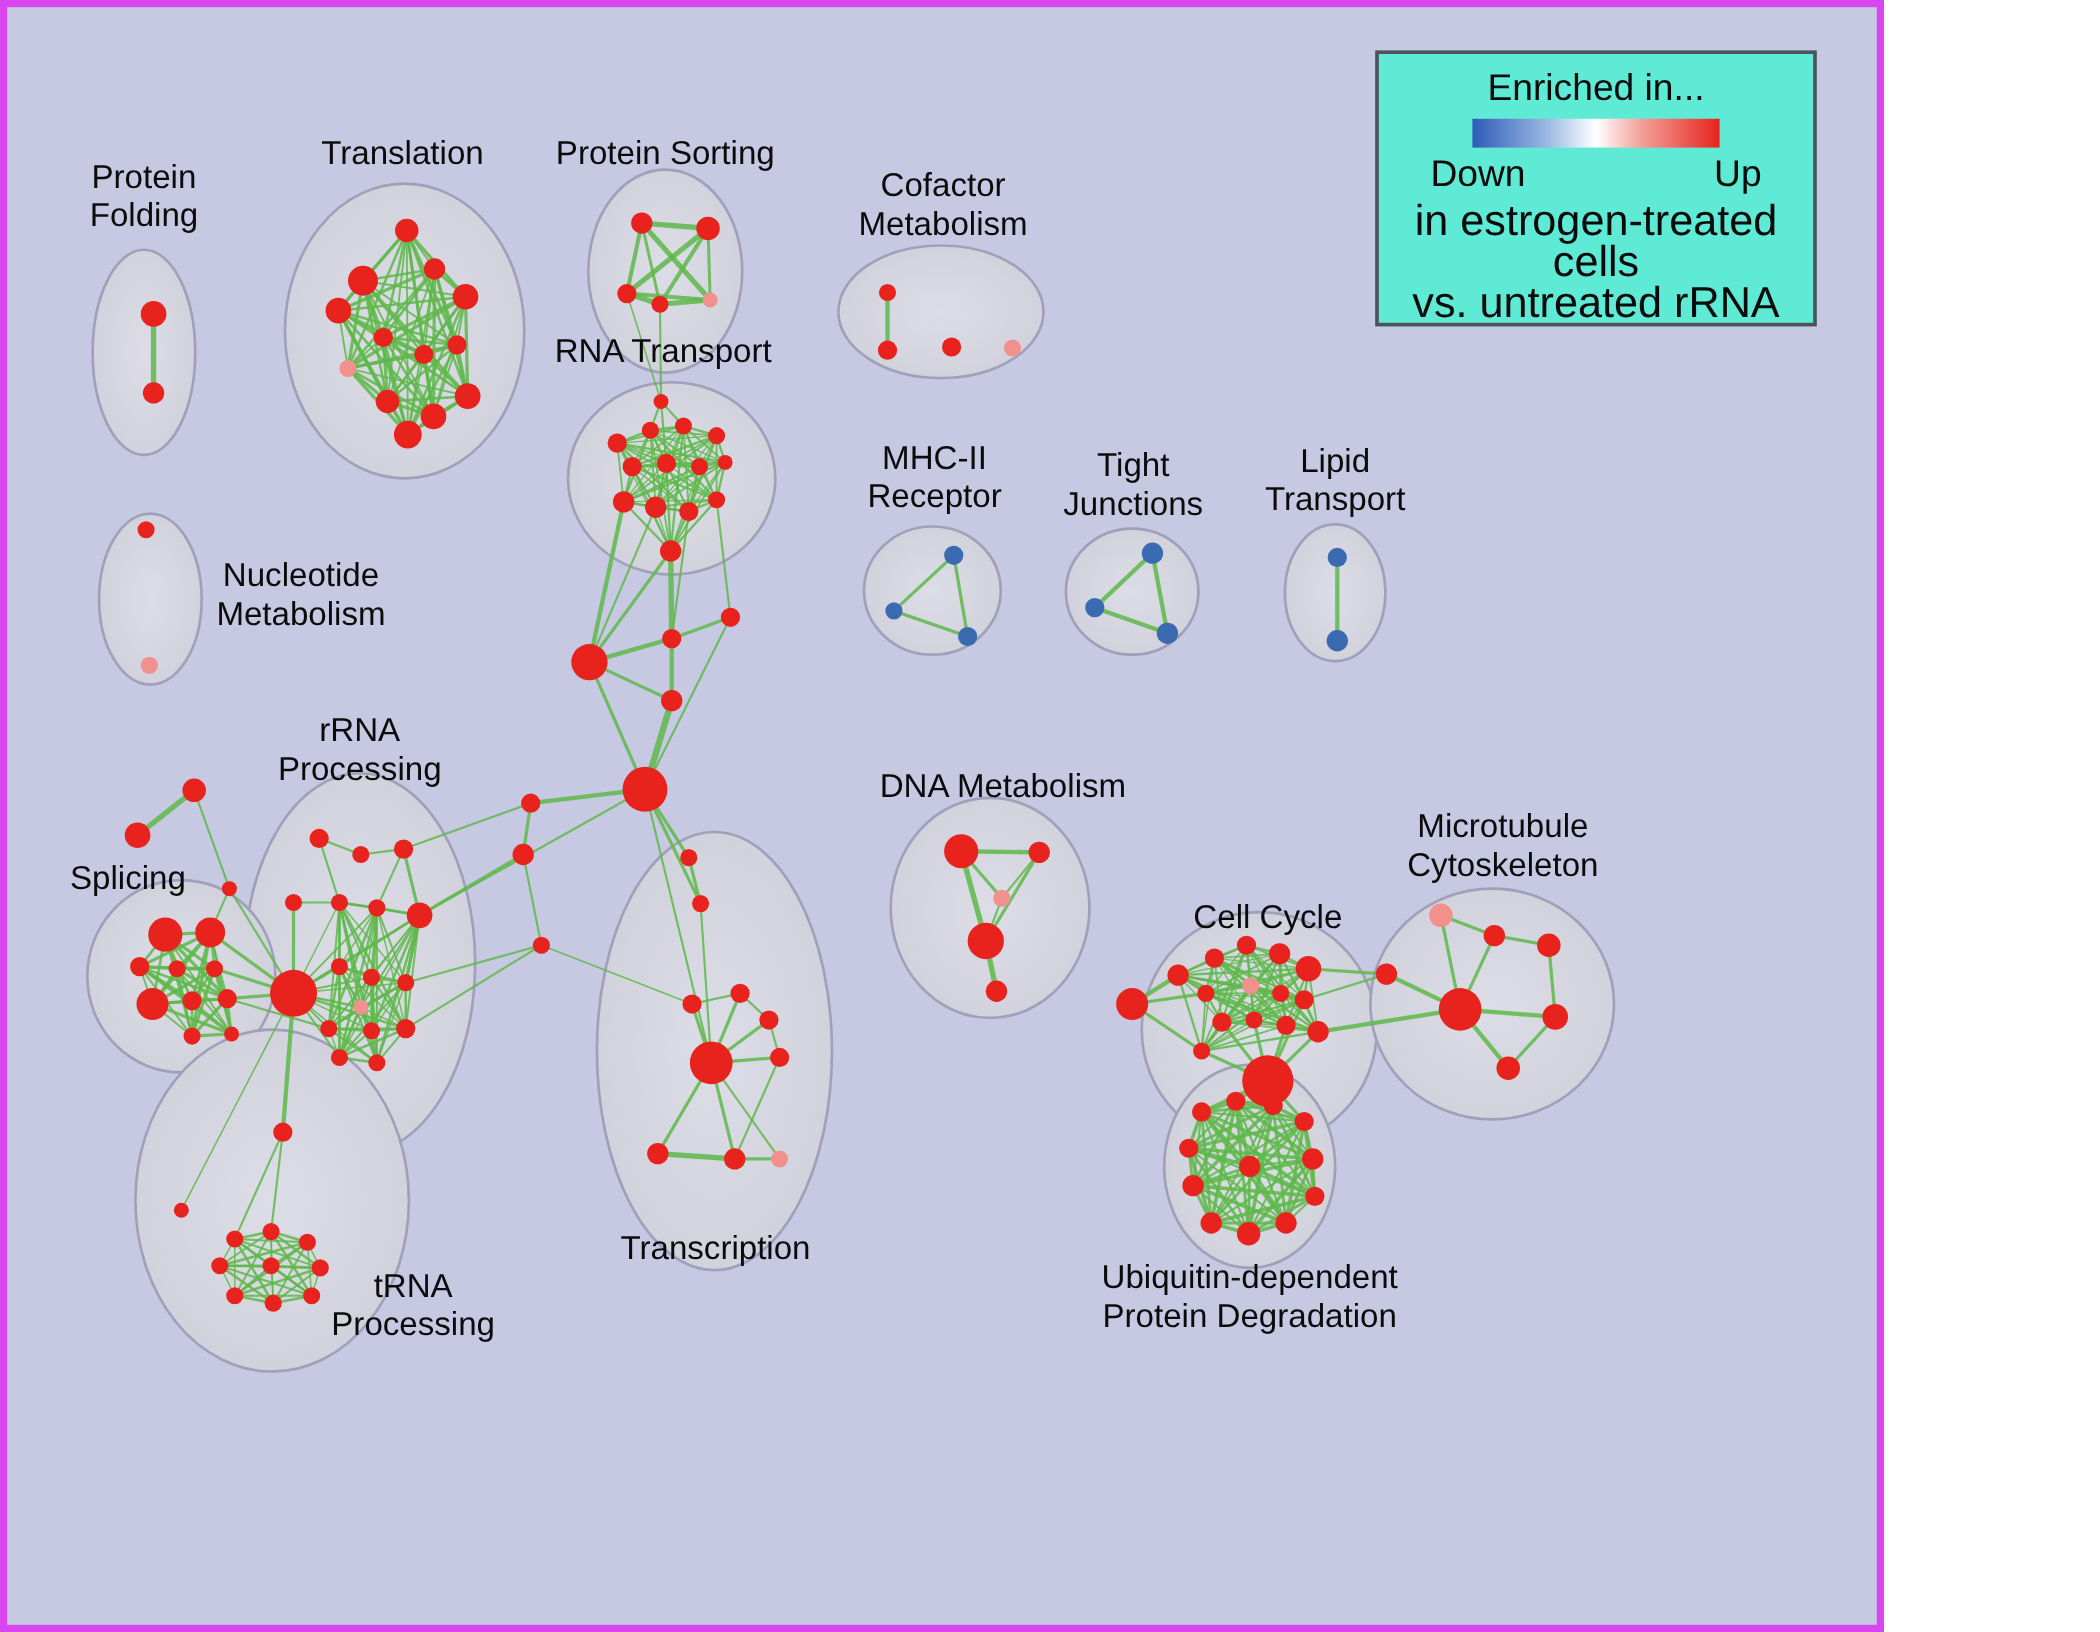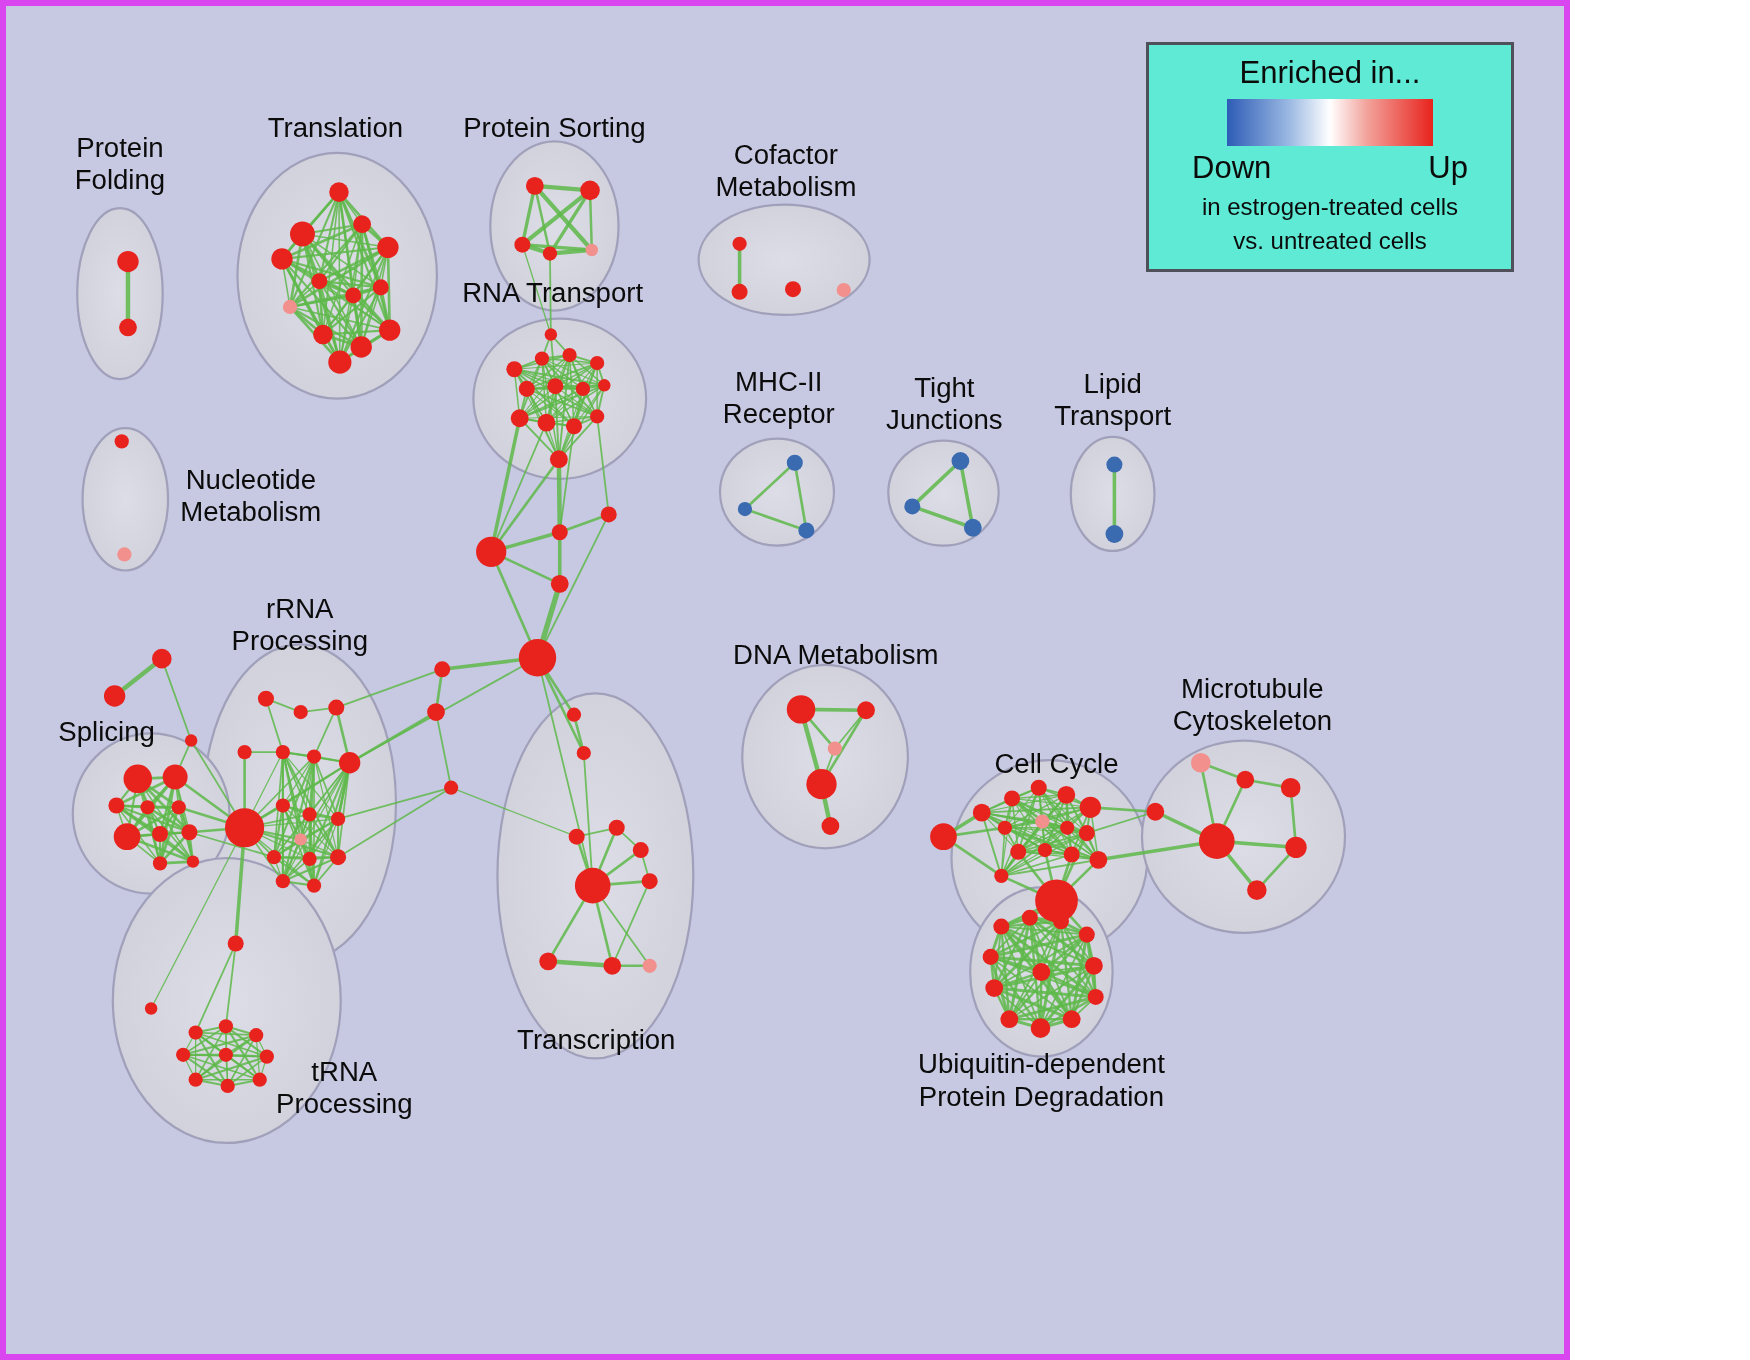"in estrogen-treated cells" .legend-caption { font-size: 24px -> 36px }
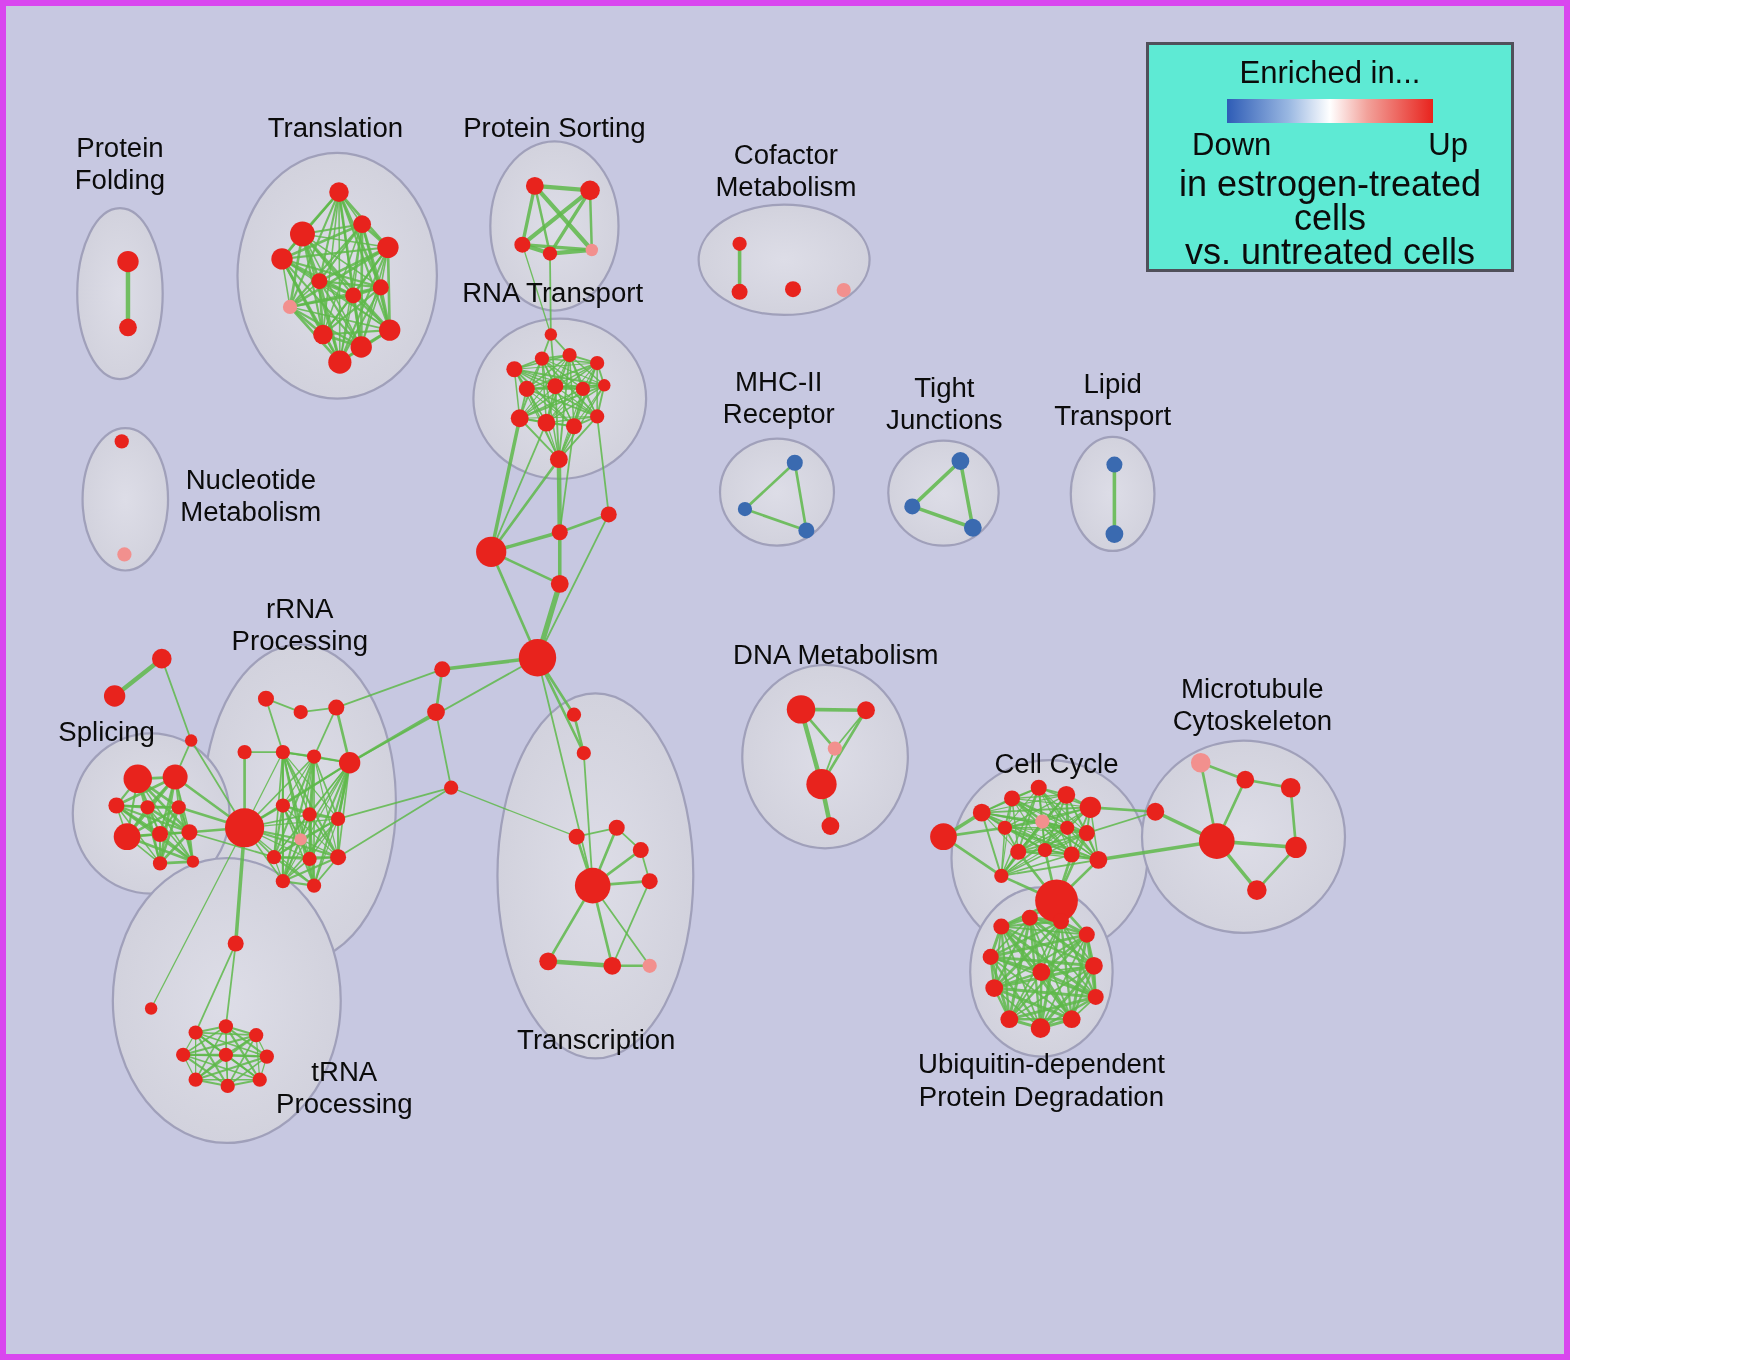"vs. untreated cells" div { text: cells -> rRNA }
